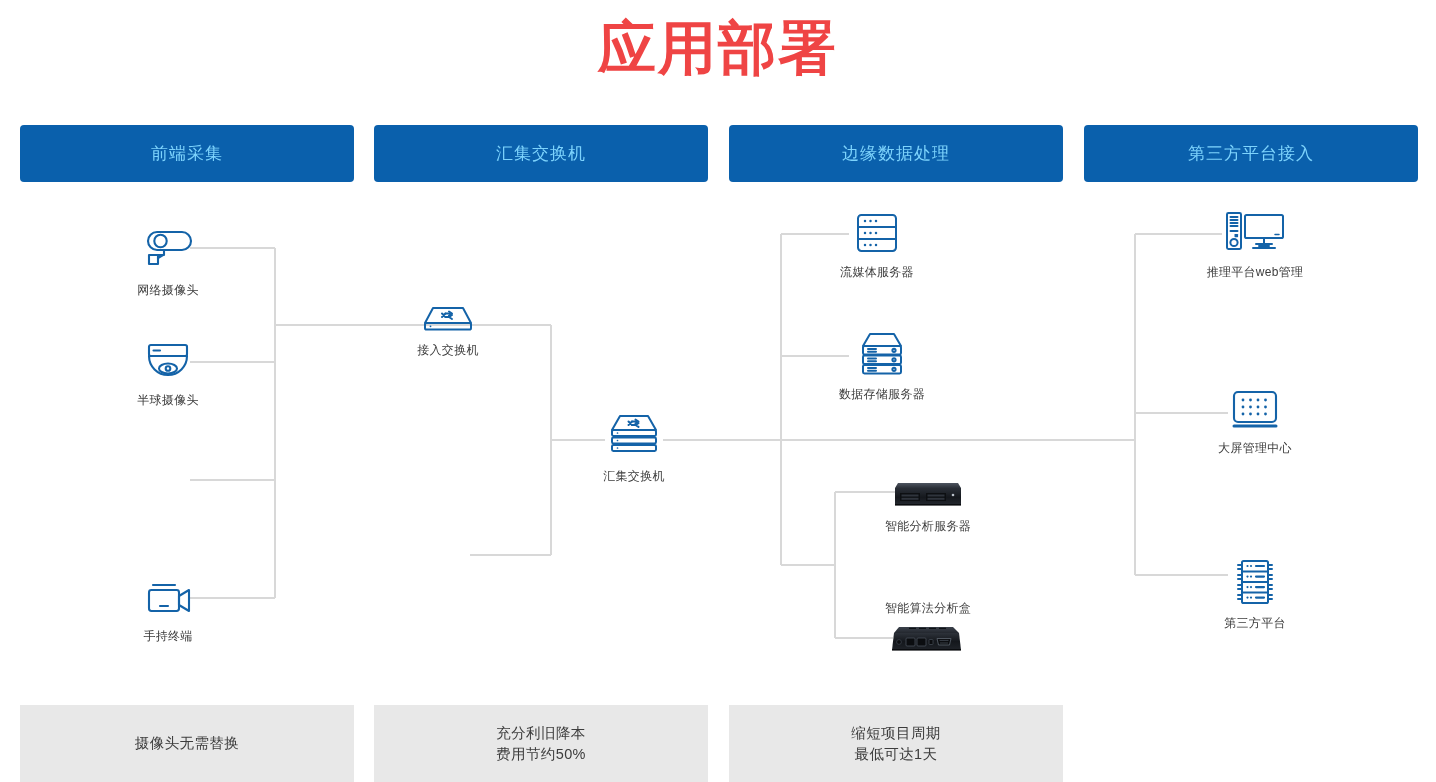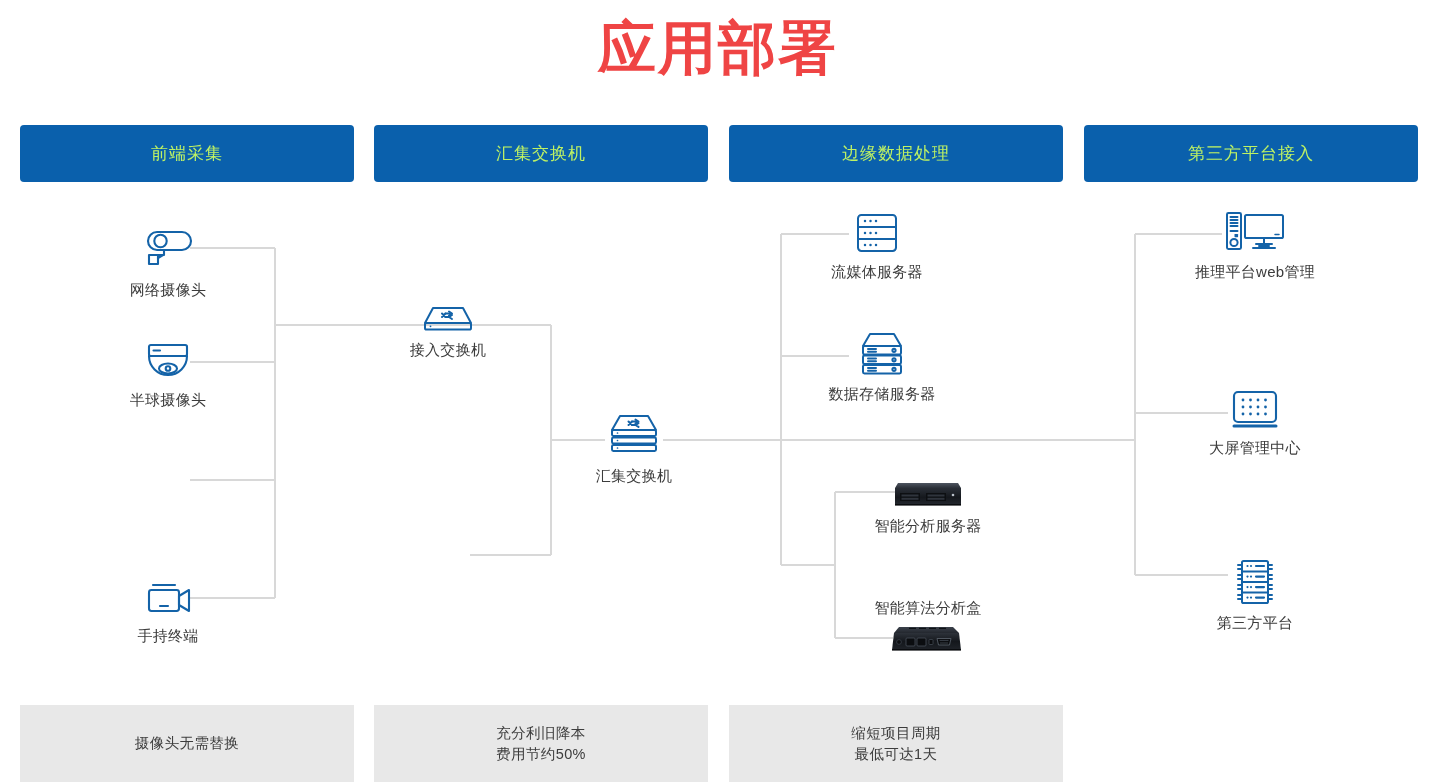"前端采集" .col-header { color: #bef264 -> #7dd3fc }
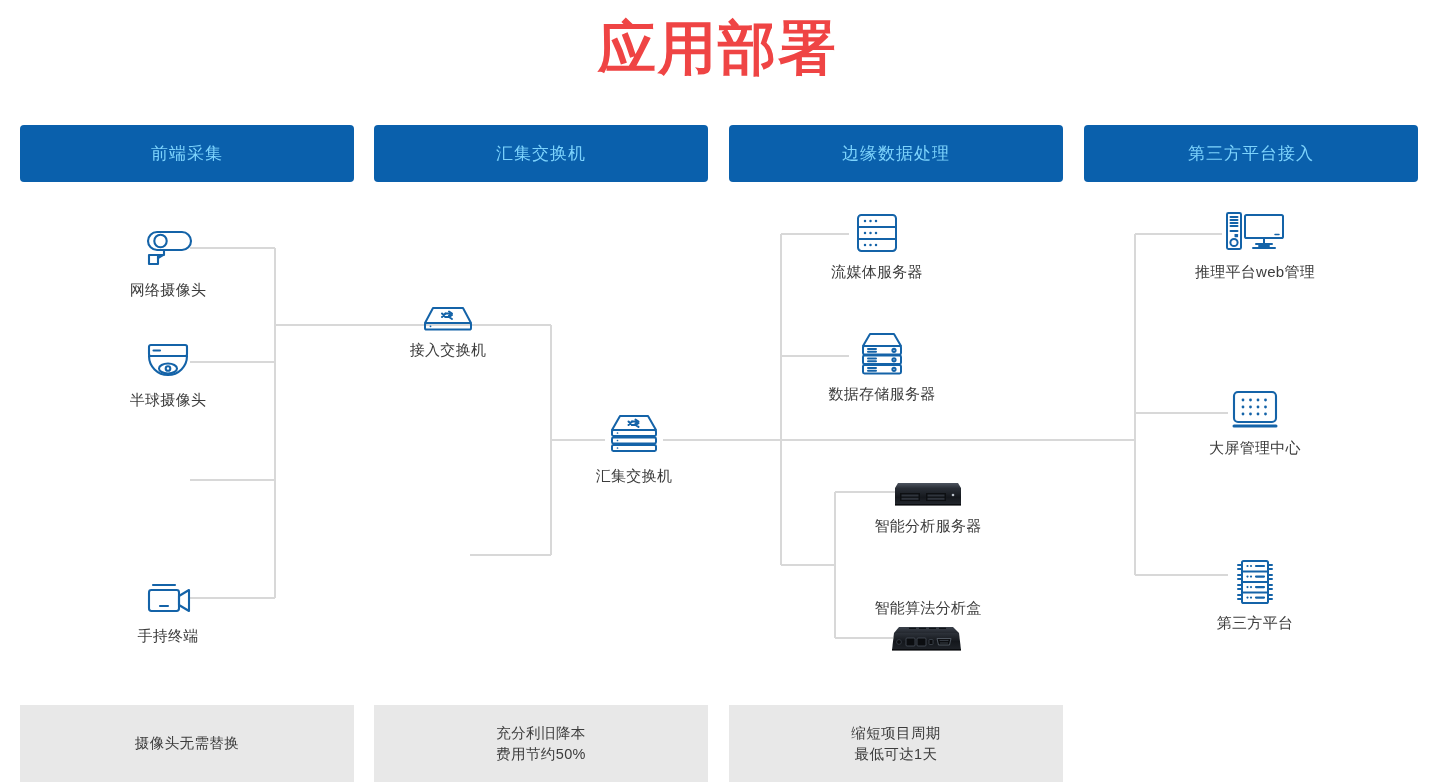"流媒体服务器" .node .lbl { font-size: 15px -> 12px }
